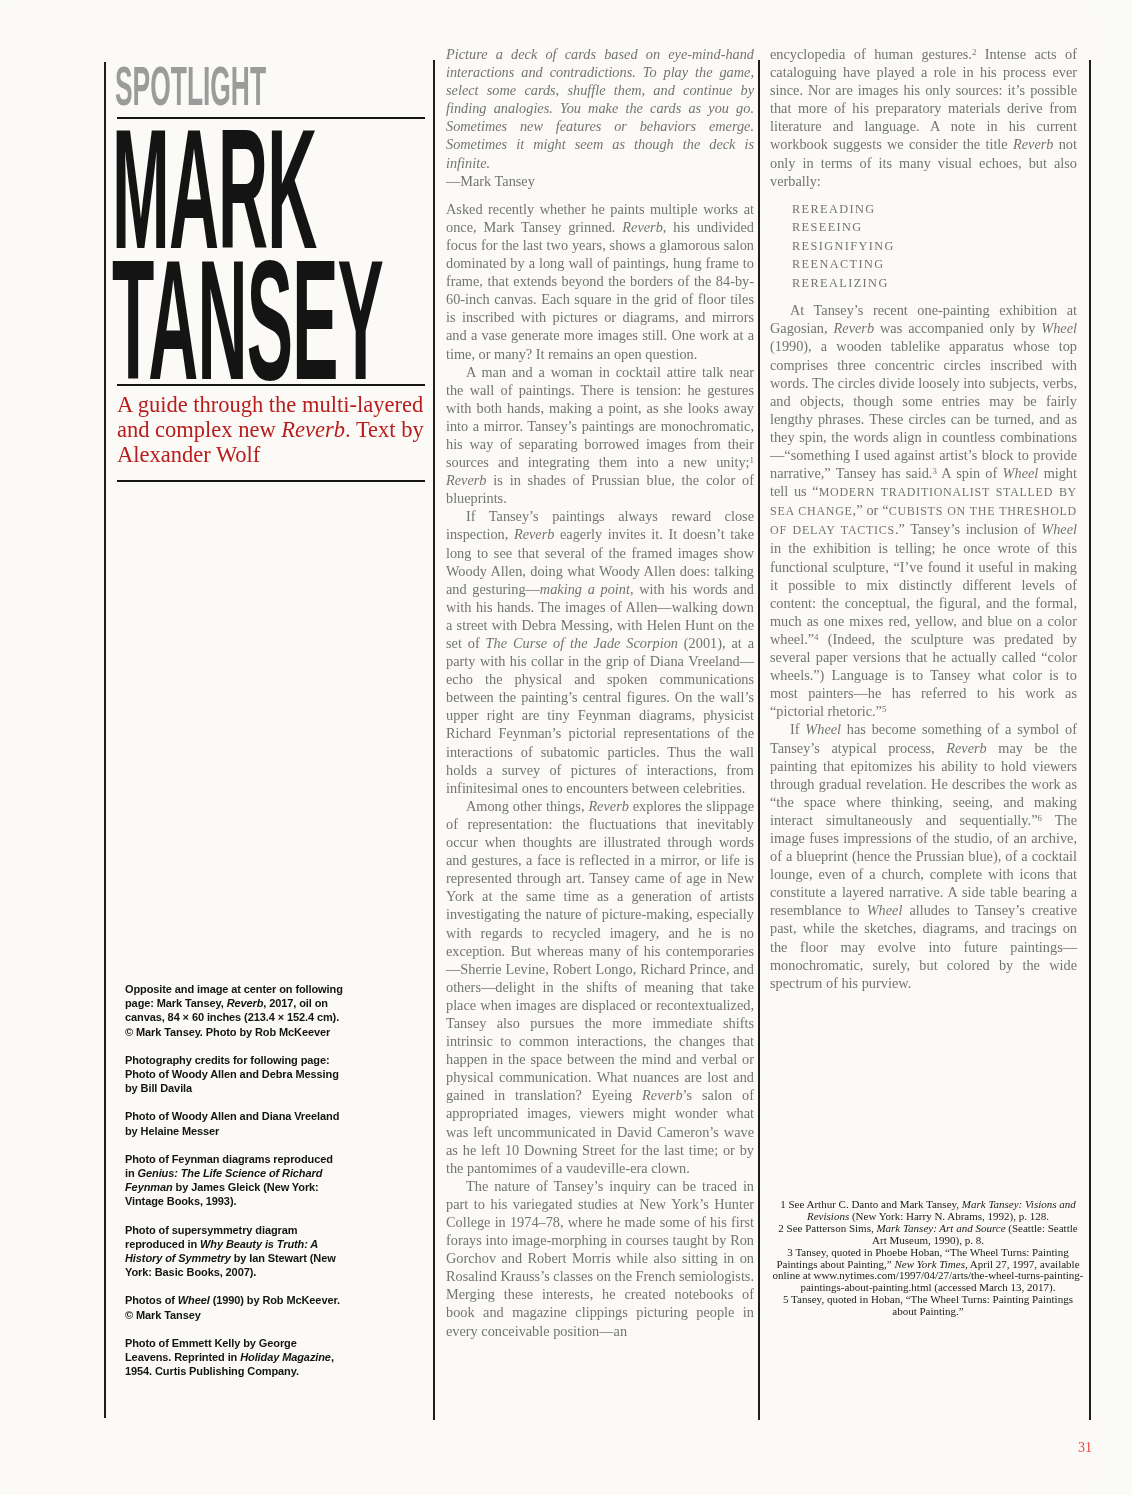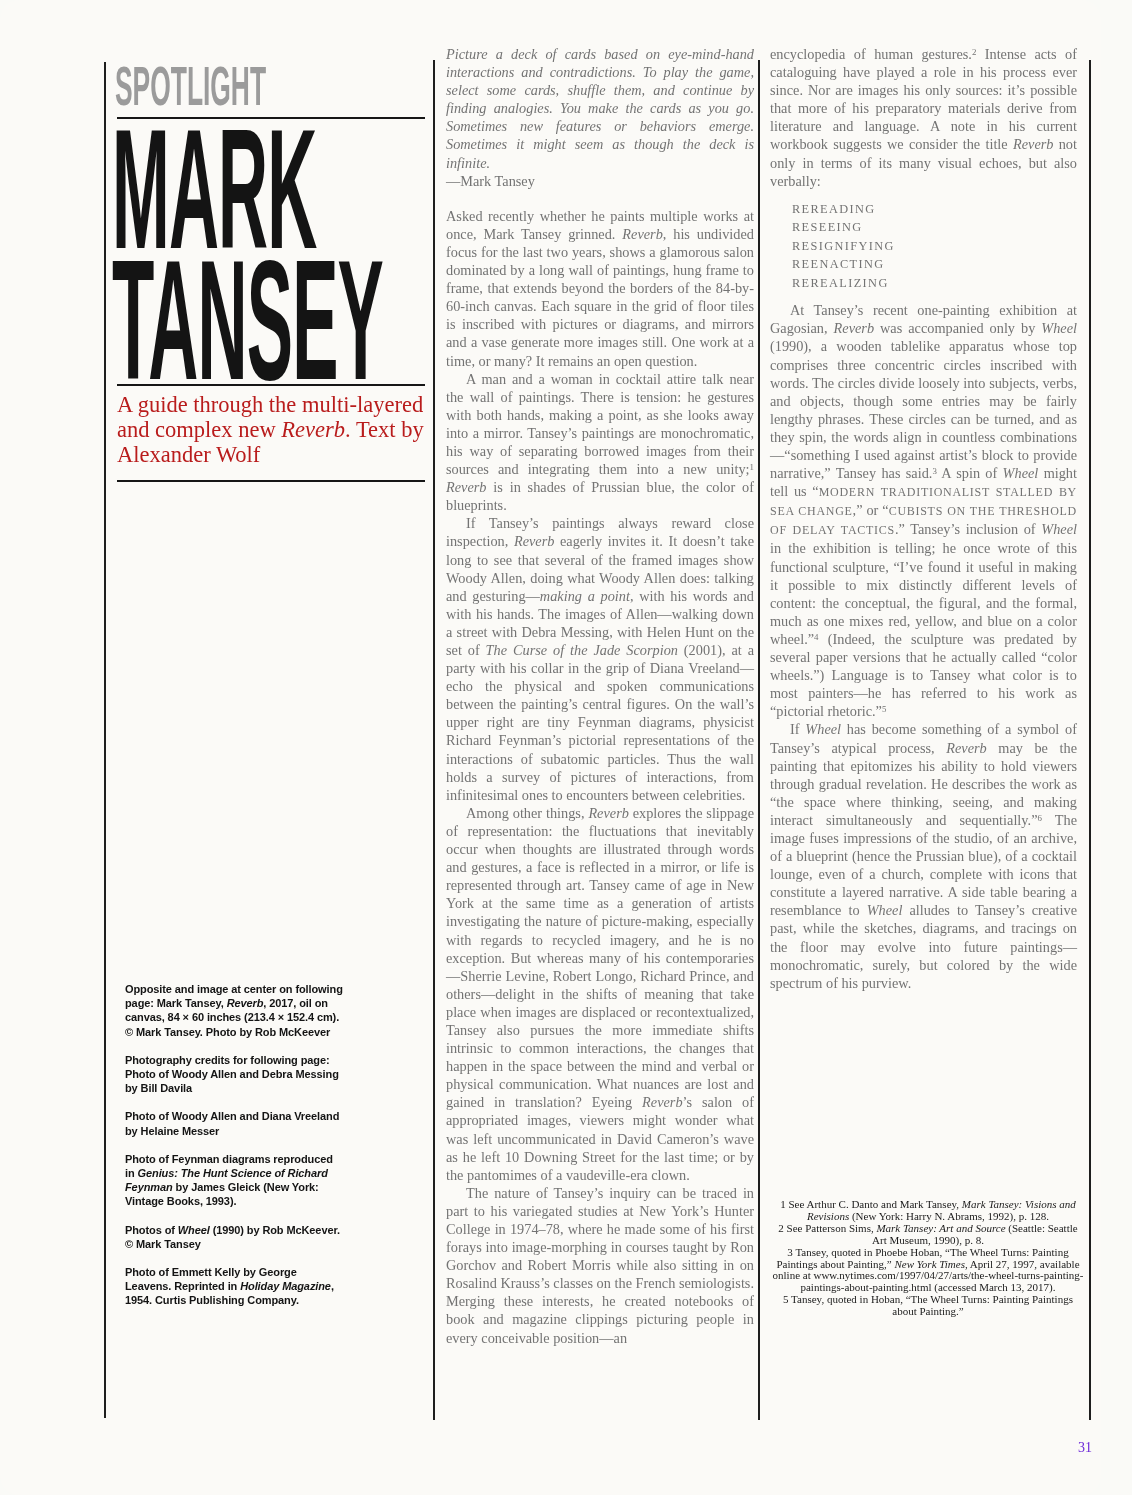"Asked recently whether he paints" .first-body { margin-top: 17px -> 10px }
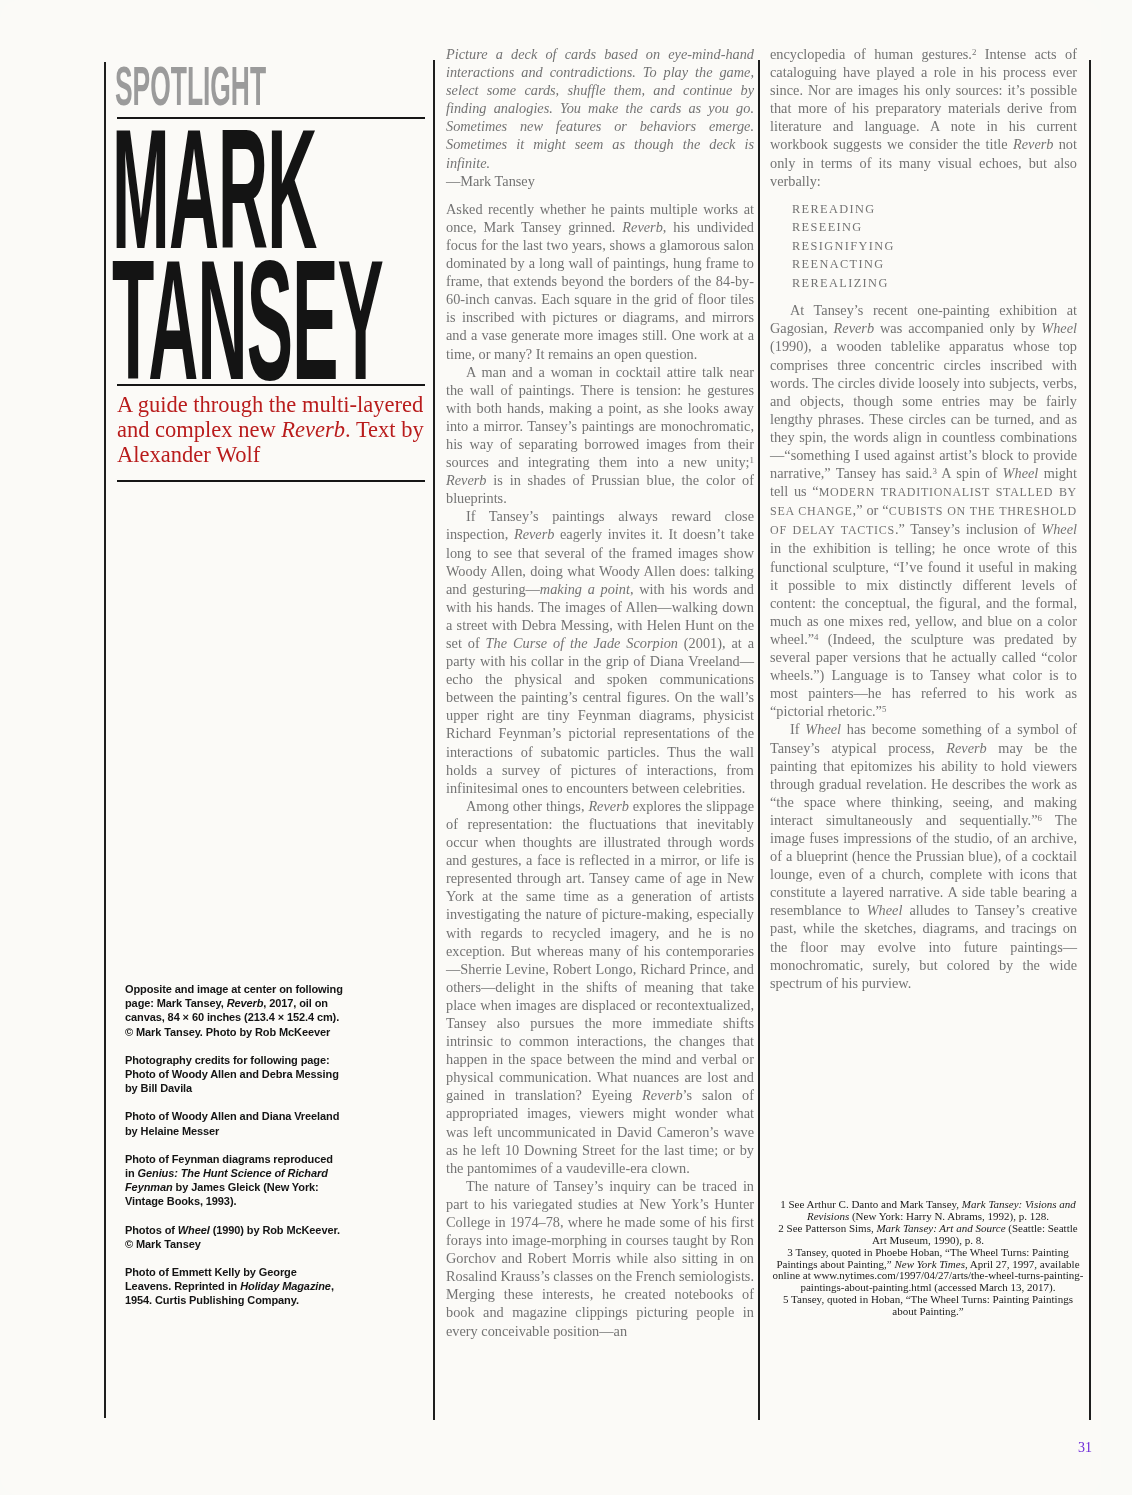"Genius: The Hunt Science of" span.ri { text: Hunt -> Life }
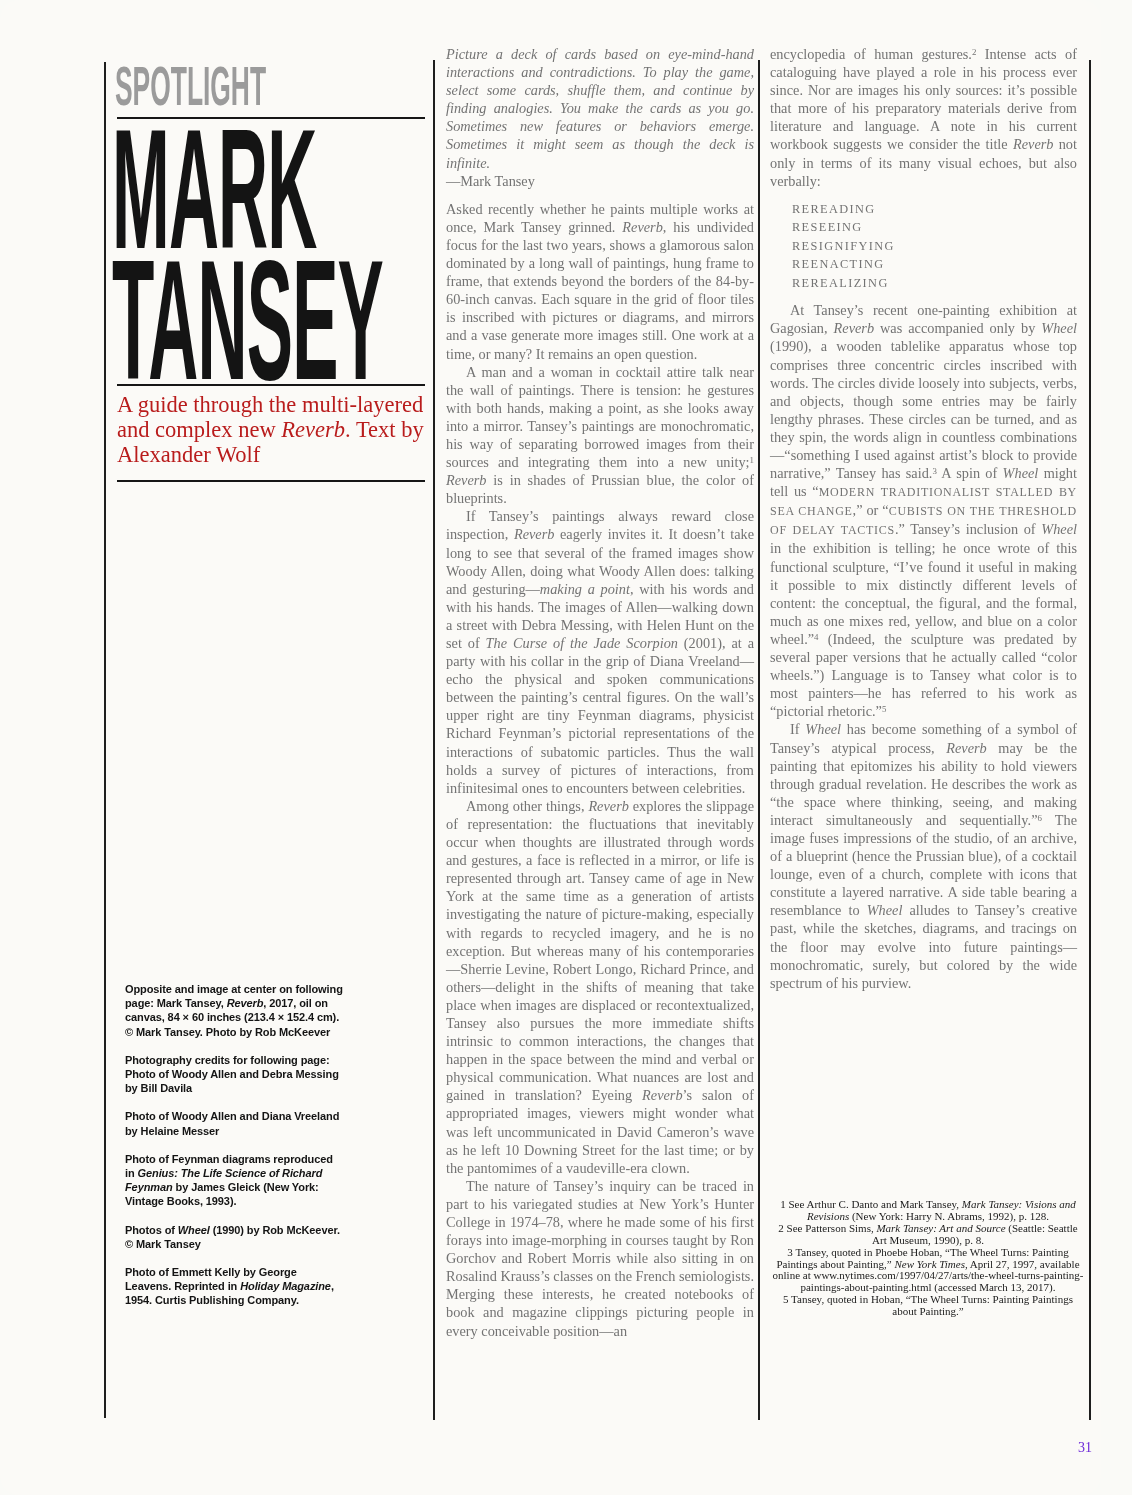"Photo of supersymmetry diagram" p.credit-block { html: none -> <p><span>Photo of supersymmetry diagram reproduced in </span><span>Why Beauty is Truth: A History of Symmetry</span><span> by Ian Stewart (New York: Basic Books, 2007).</span></p> }
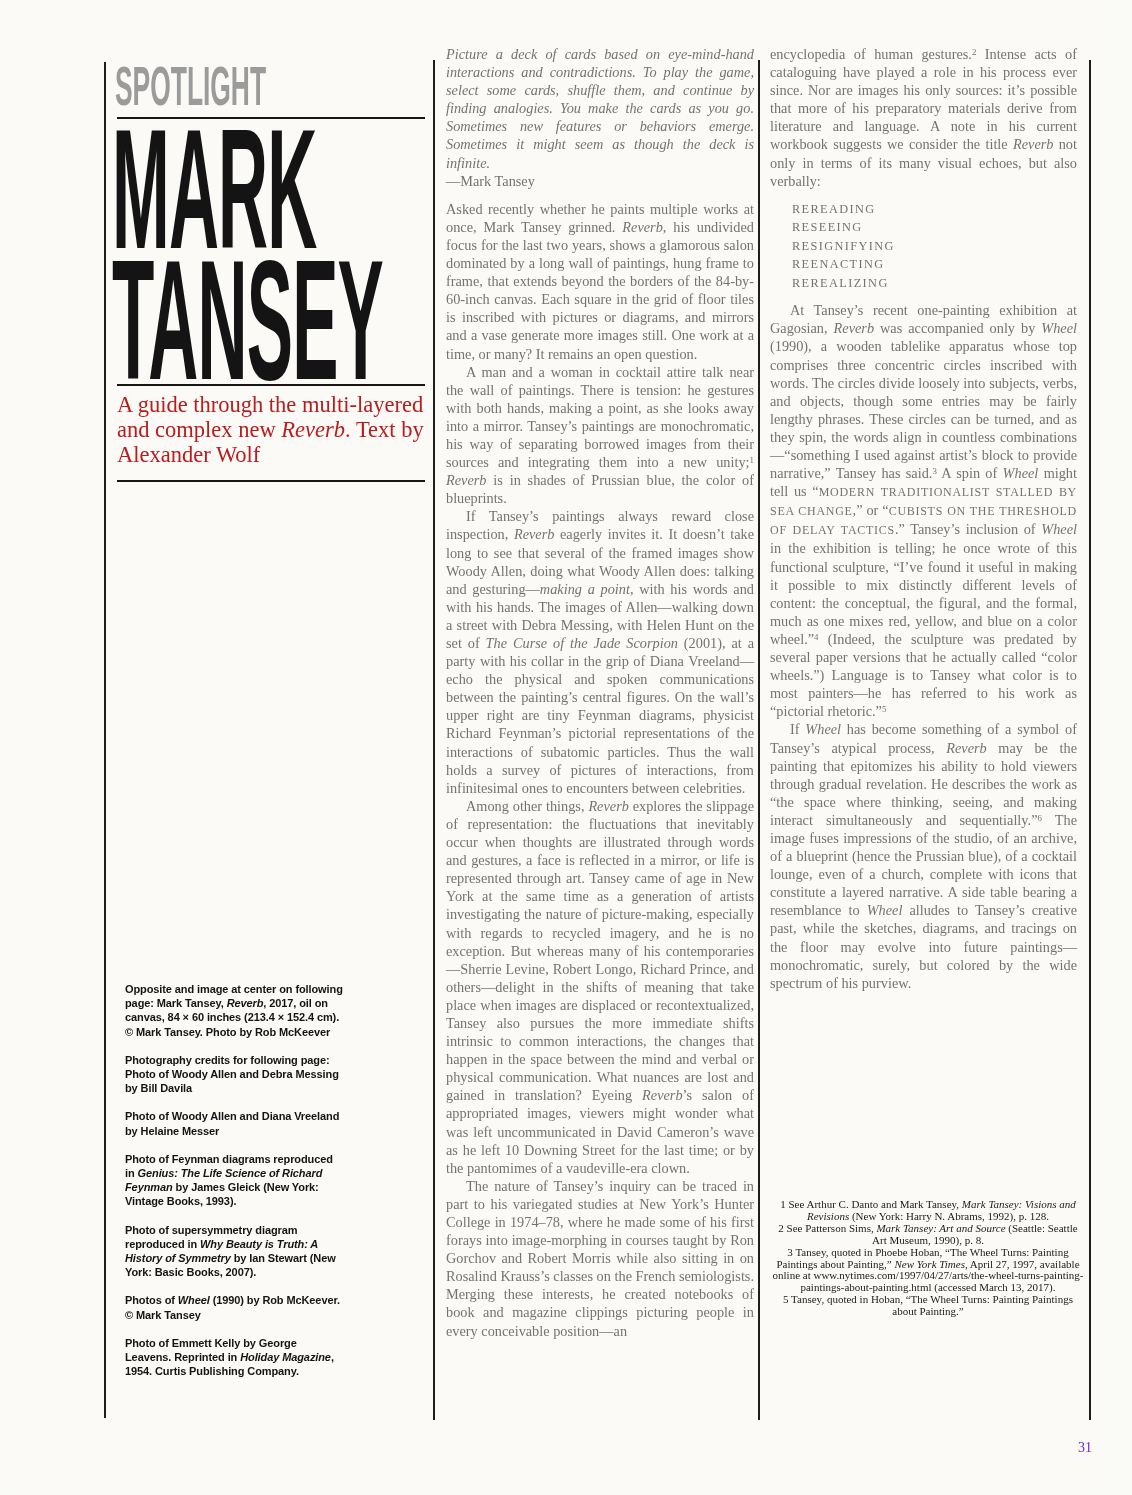"31" .folio { color: #6d28d9 -> #ef4444 }
